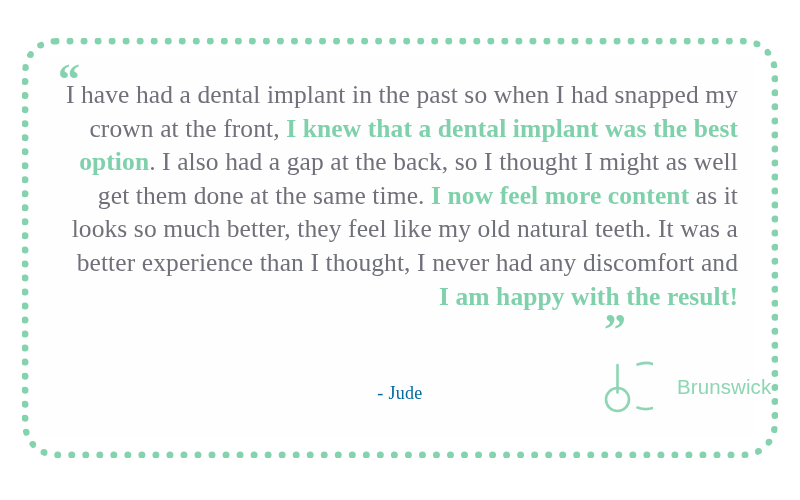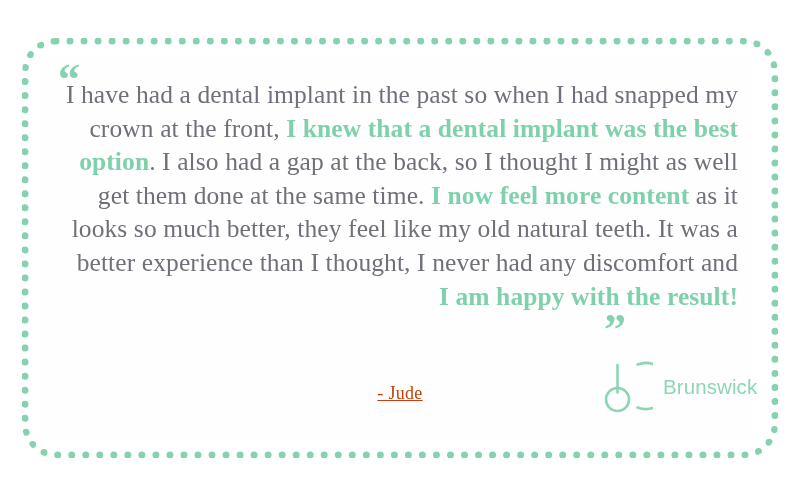"- Jude" #attribution { color: #c2410c -> #0369a1; text-decoration: underline -> none }
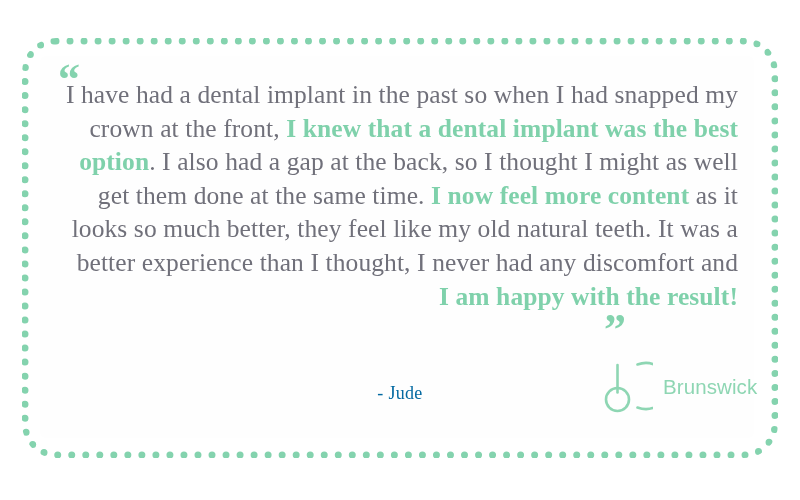"Brunswick" #logo { gap: 10px -> 24px }
